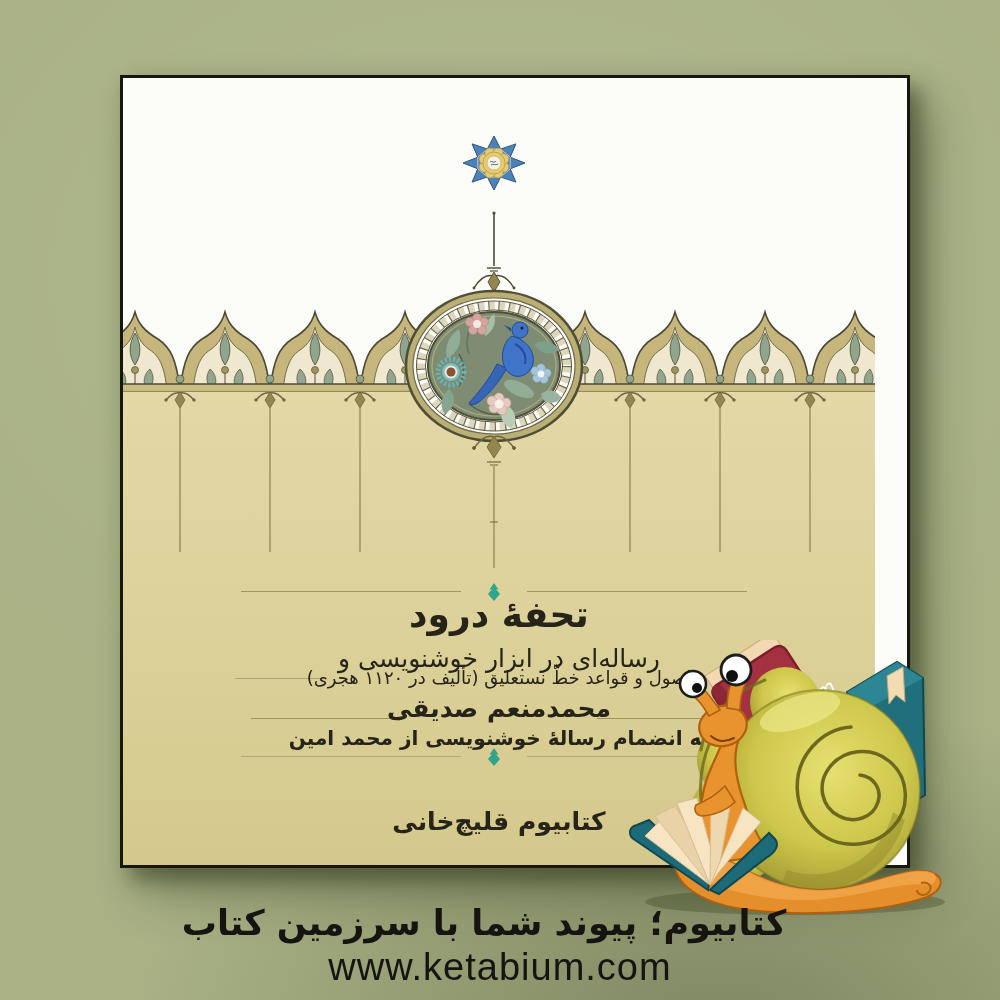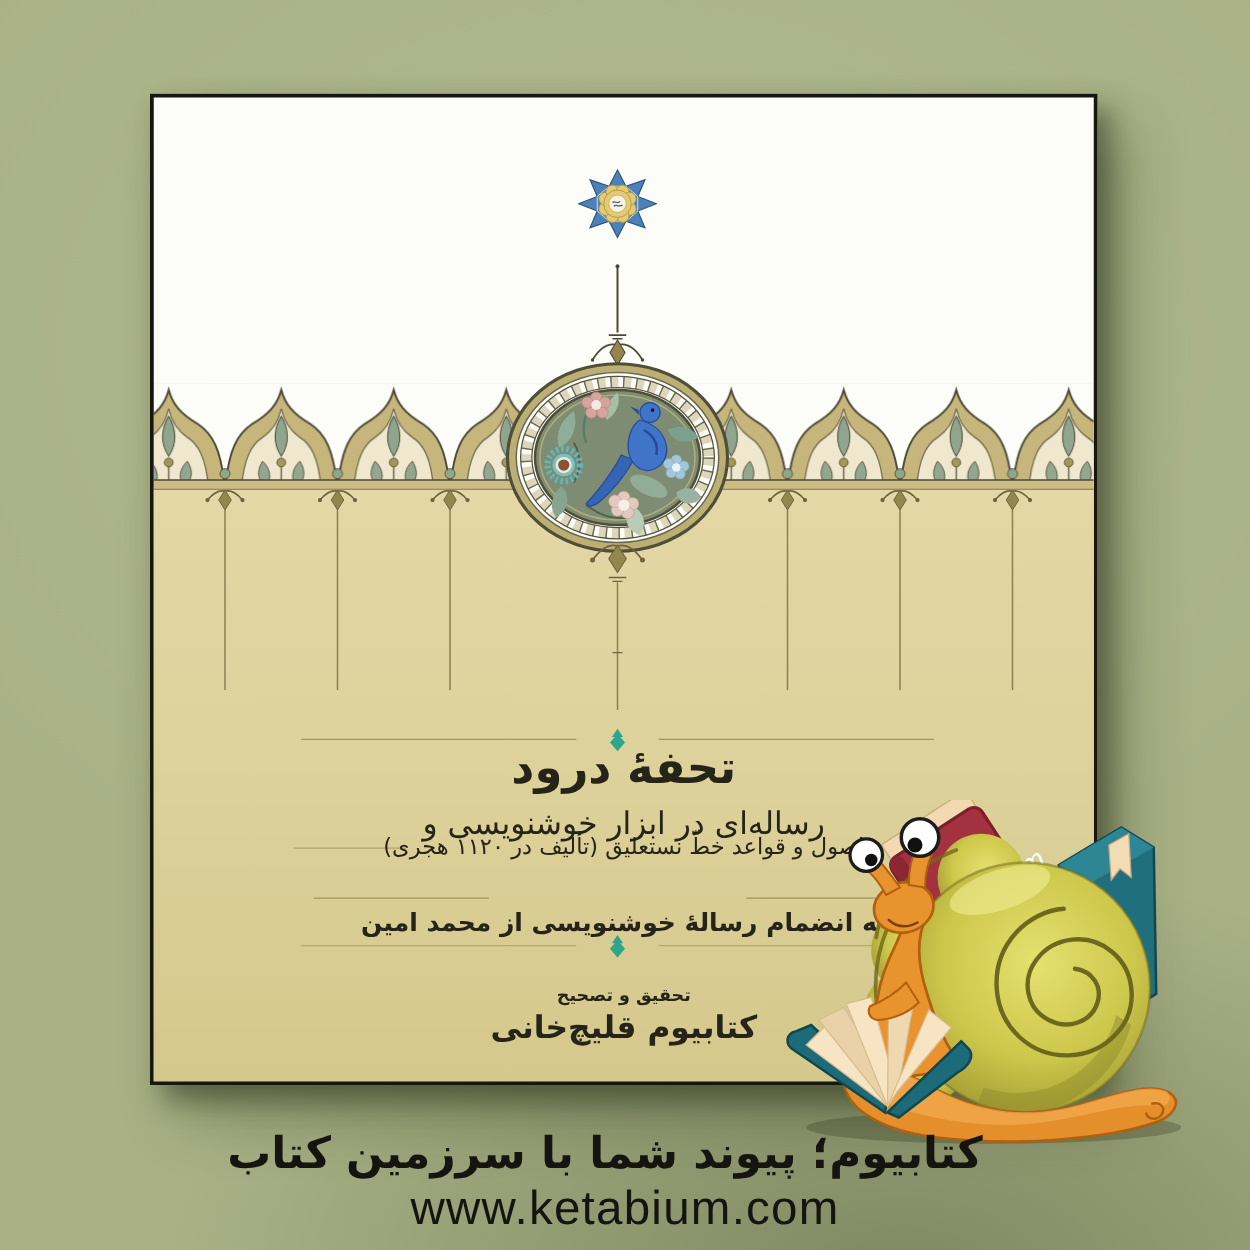"تحفهٔ درود" .cover { padding-left: none -> 32px }
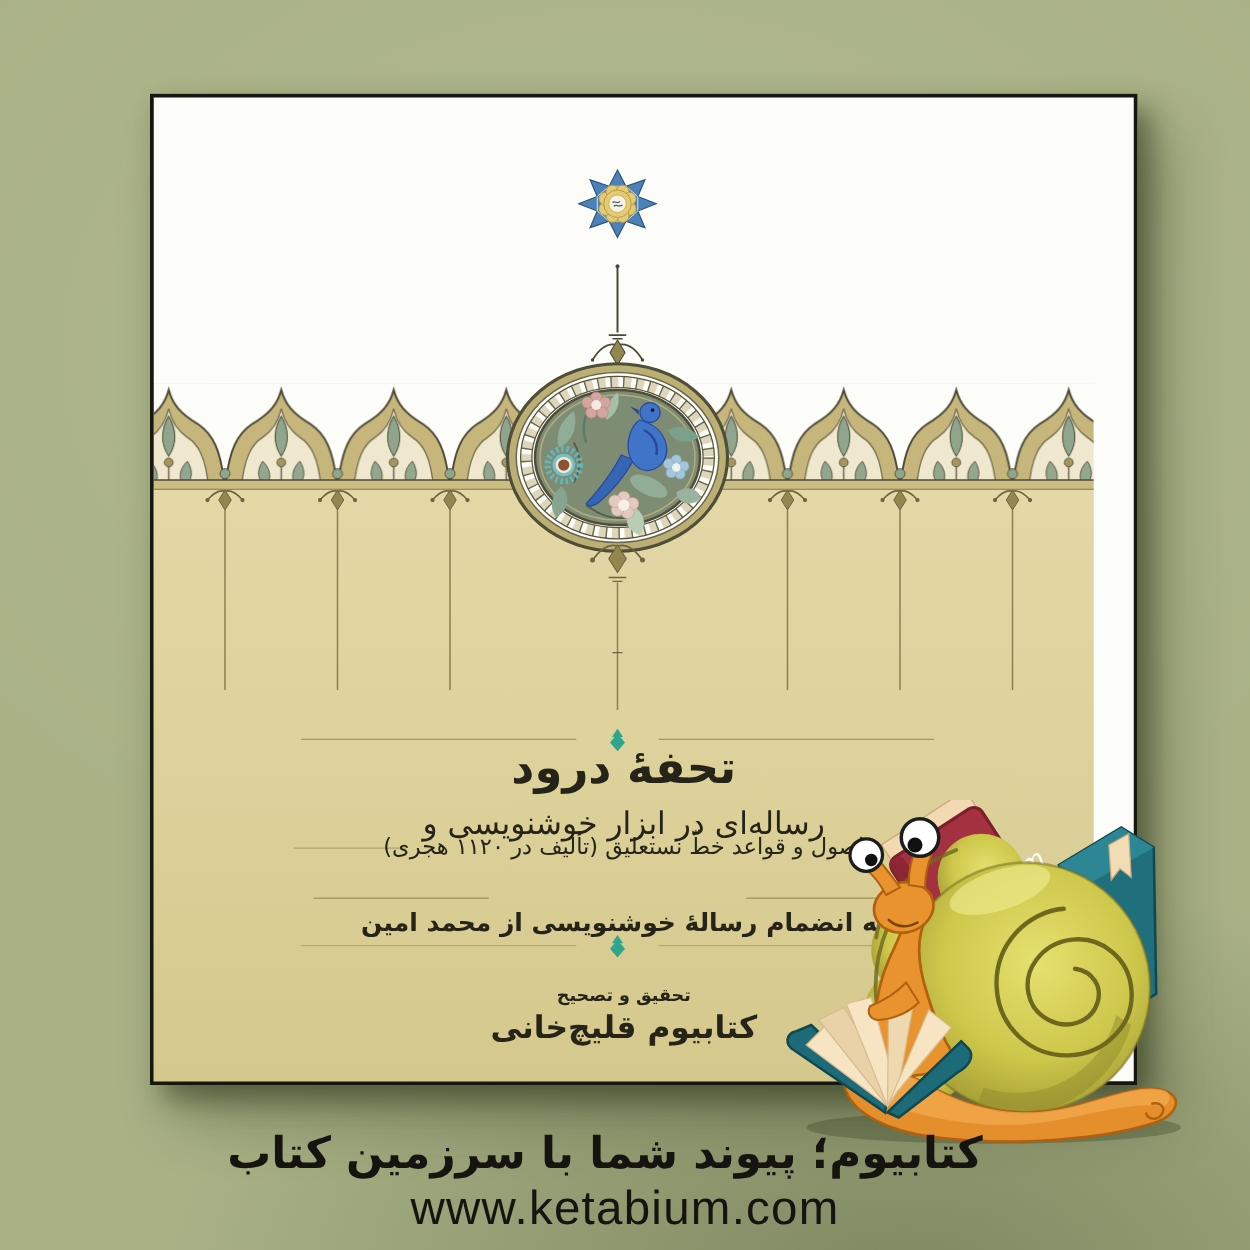"محمدمنعم صدیقی" div.txt { html: none -> <div>محمدمنعم صدیقی</div> }
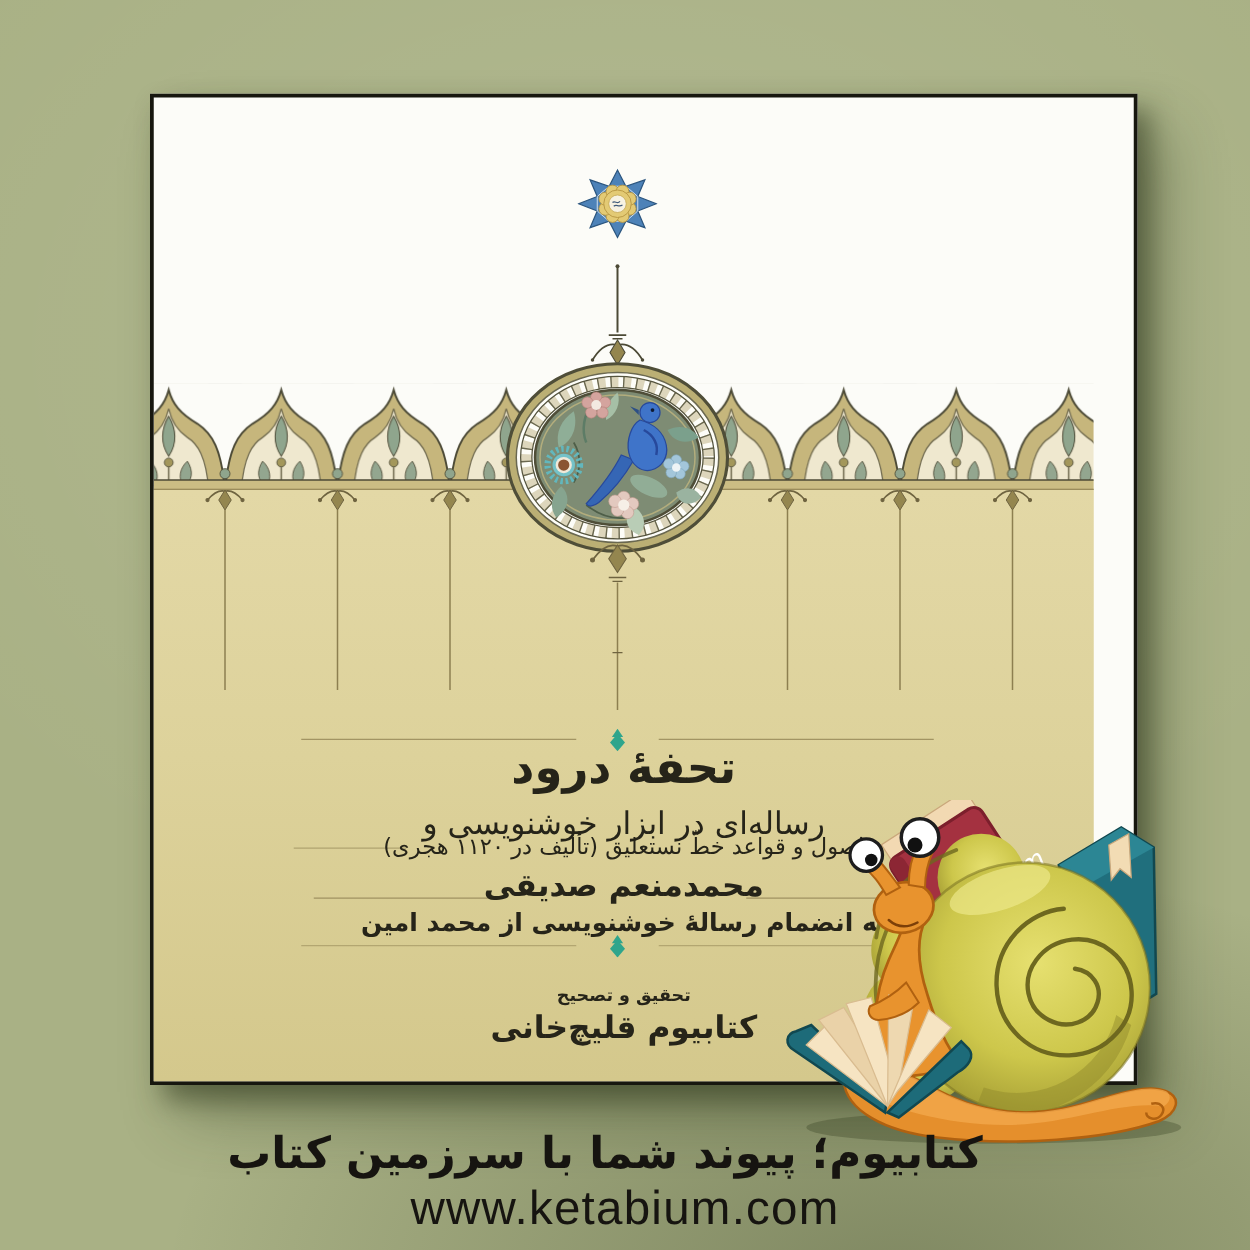"تحقیق و تصحیح" div.txt { html: <div>تحقیق و تصحیح</div> -> none }
